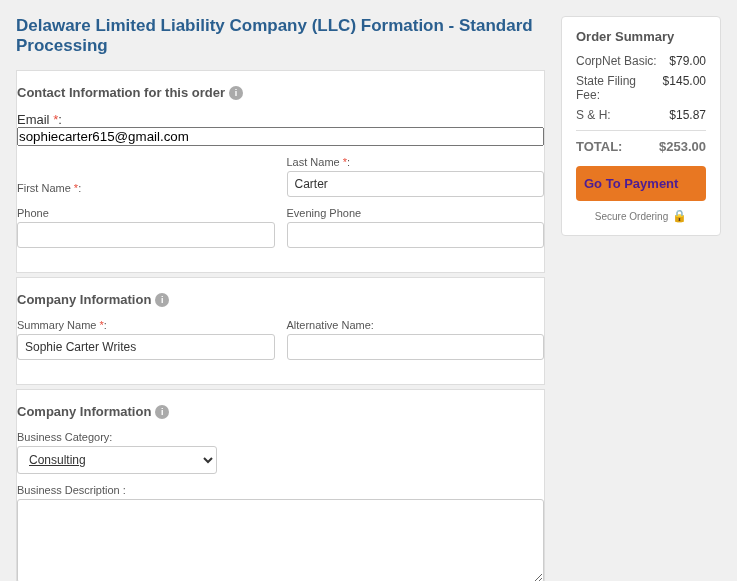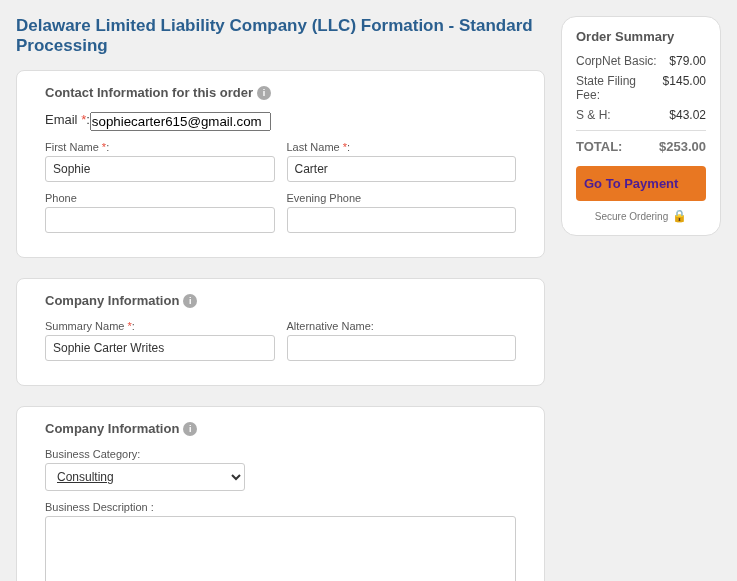"Order Summary" .order-summary-card { border-radius: 15px -> 4px }
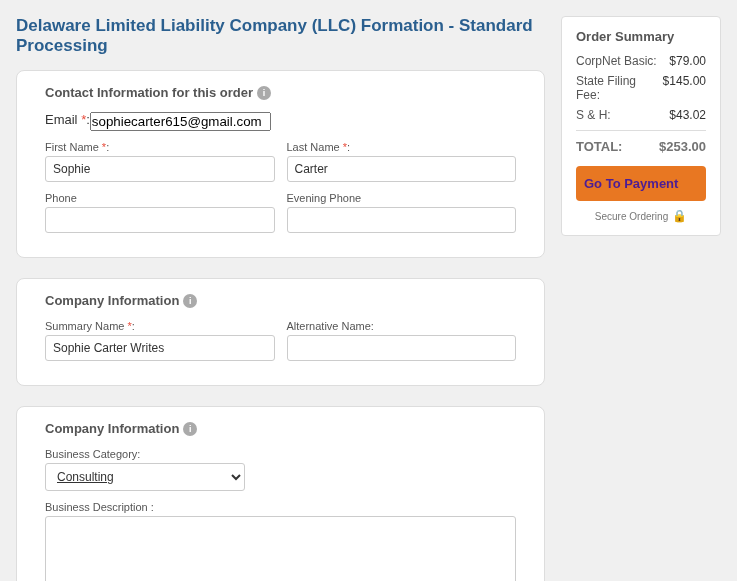"Contact Information for this order" .section-card { border-radius: 8px -> 0; margin-bottom: 20px -> 4px; padding: 14px 28px -> 14px 0 }
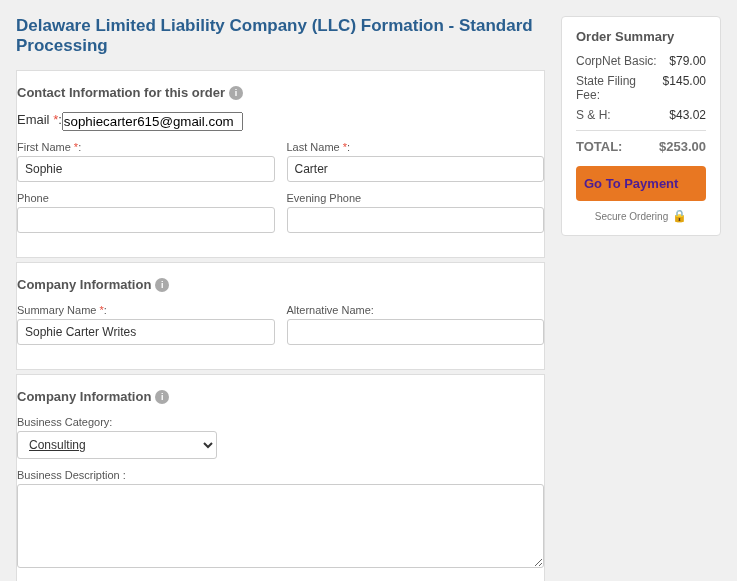"Email *:" .email-input-group { flex-direction: row -> column }
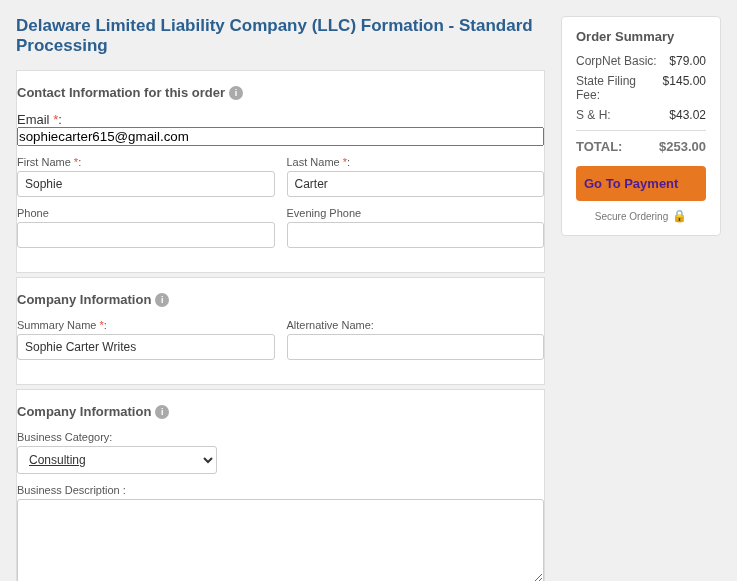"$43.02" span.amount { text: $43.02 -> $15.87 }
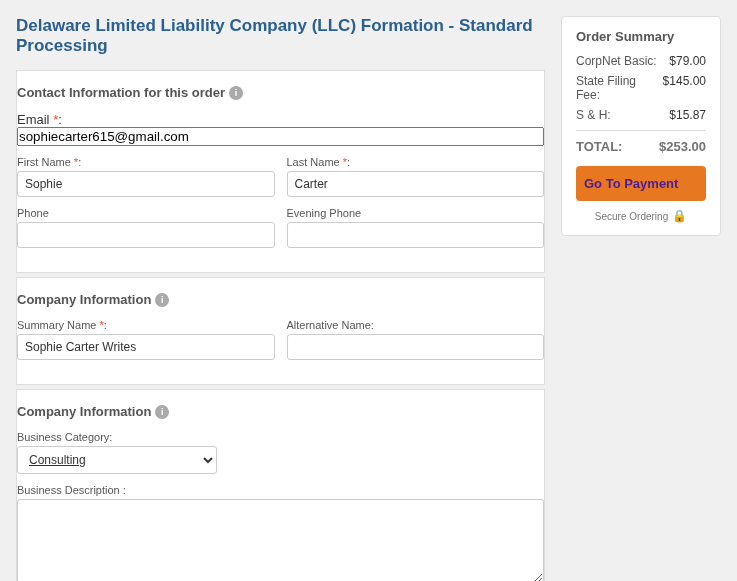"Sophie" input { html: <input> -> none }
